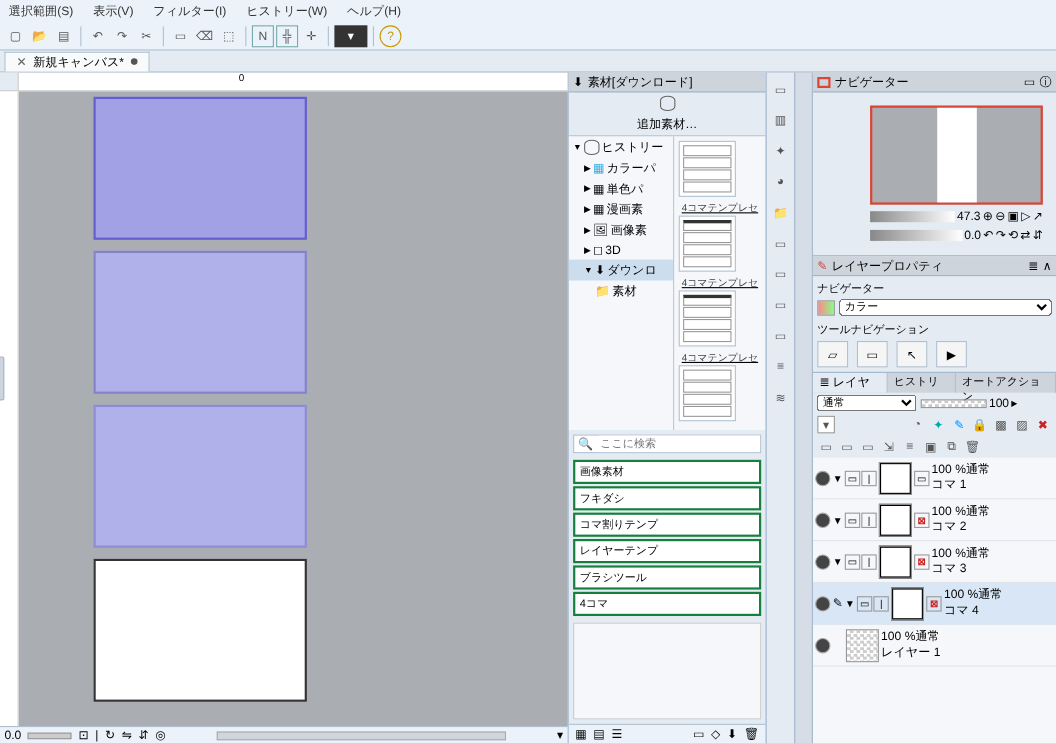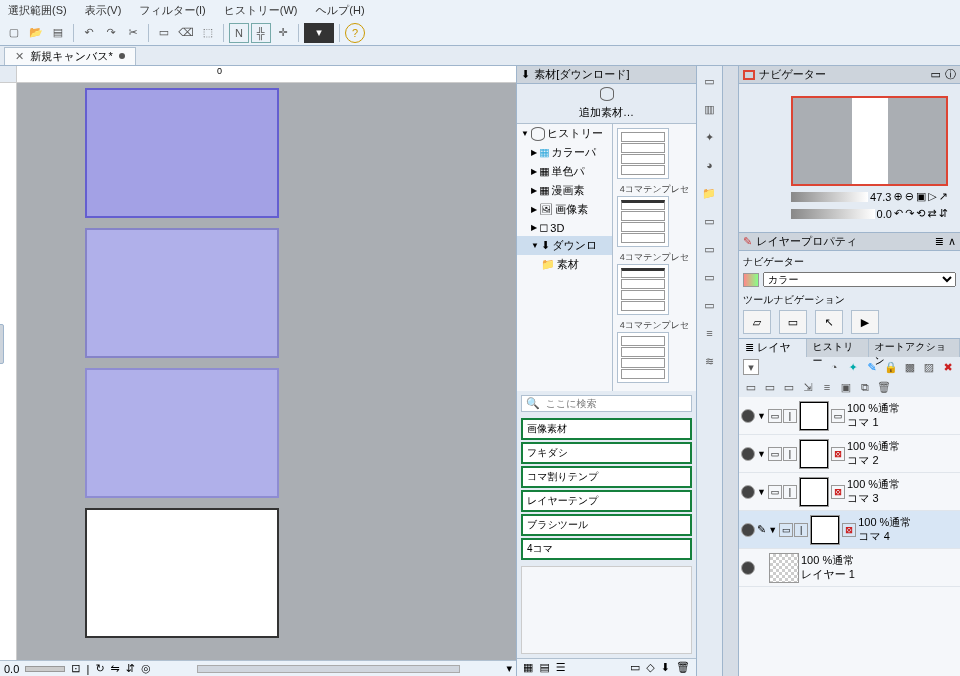"4コマテンプレセ" .material-thumbs { text-decoration: none -> underline }
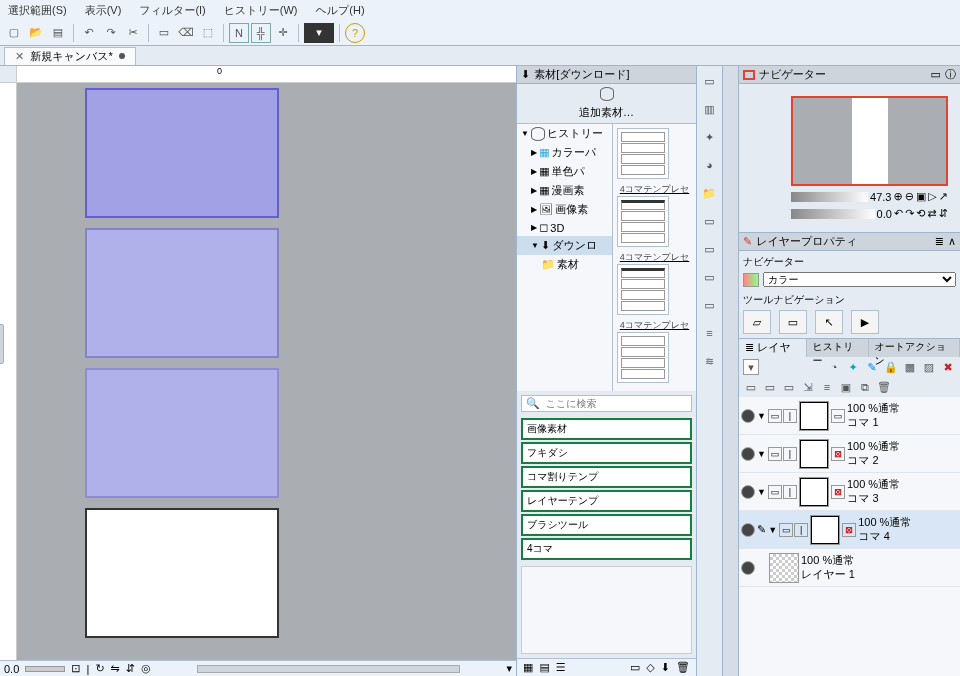"通常" div.layer-tools { html: none -> <div> <select><option>通常</option></select> <div> <div></div> <span>100</span> <span>▸</span> </div> </div> }
